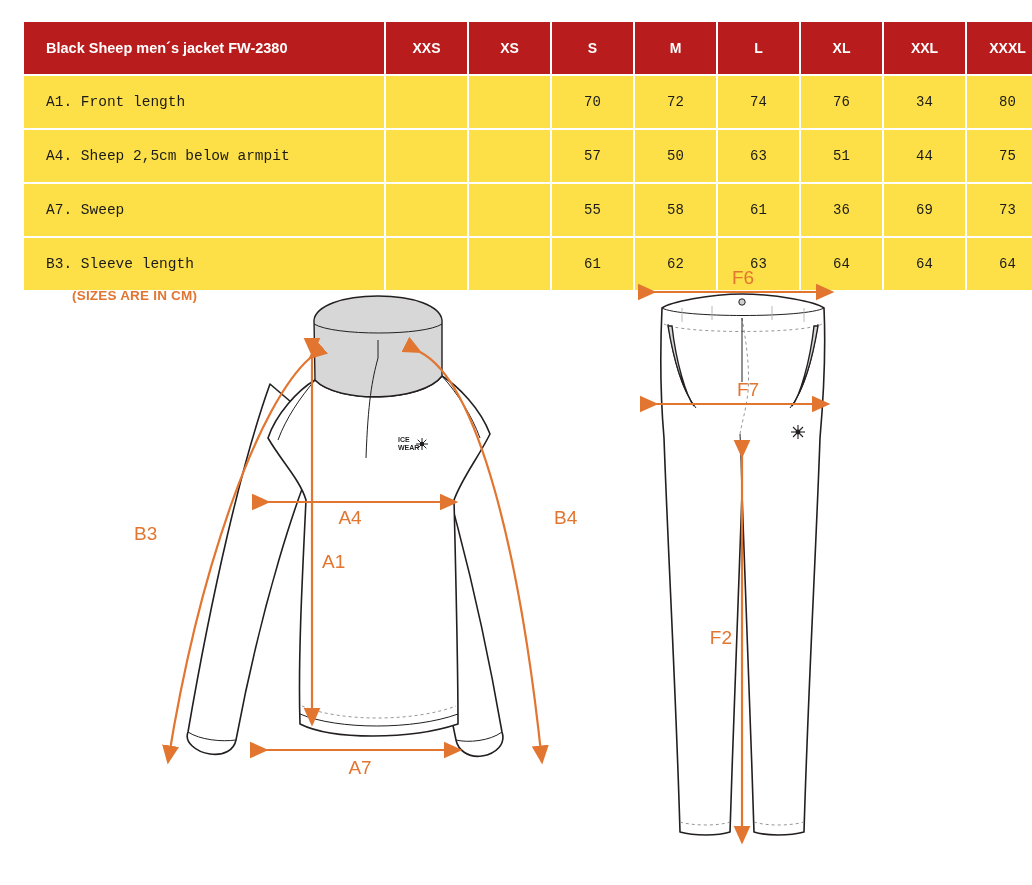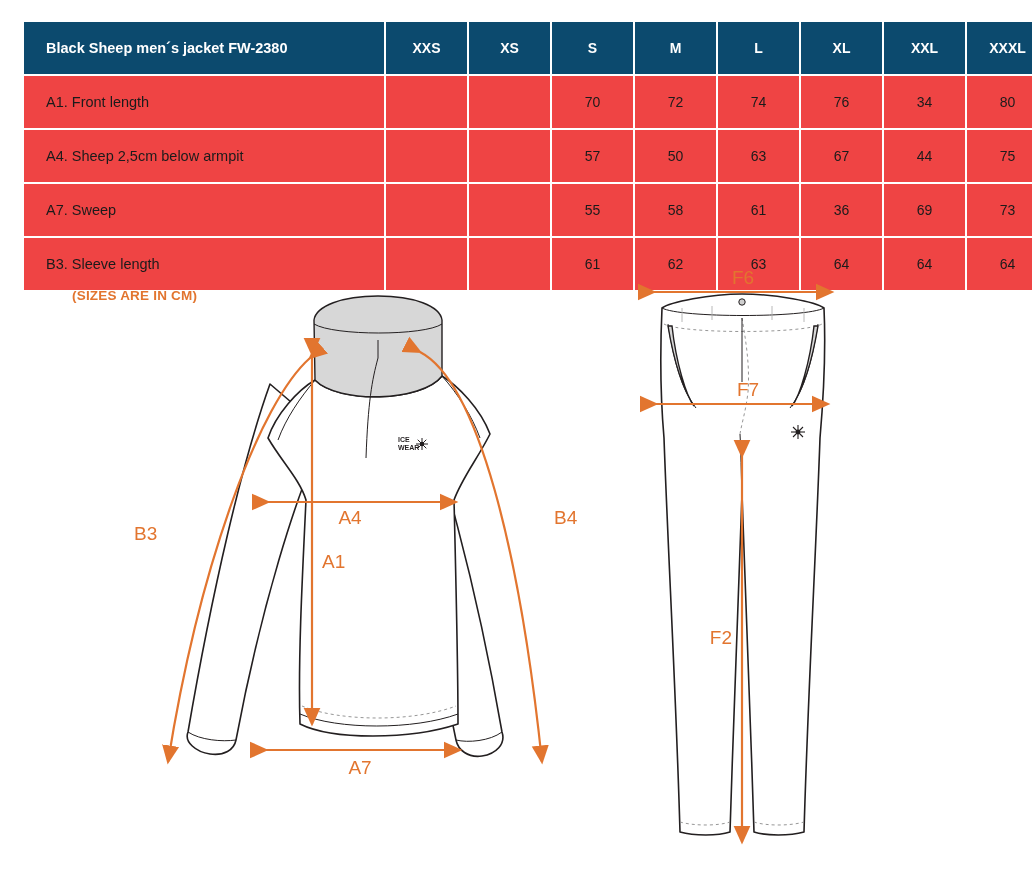"Black Sheep men´s jacket FW-2380" thead th { background: #0c4a6e -> #b91c1c }
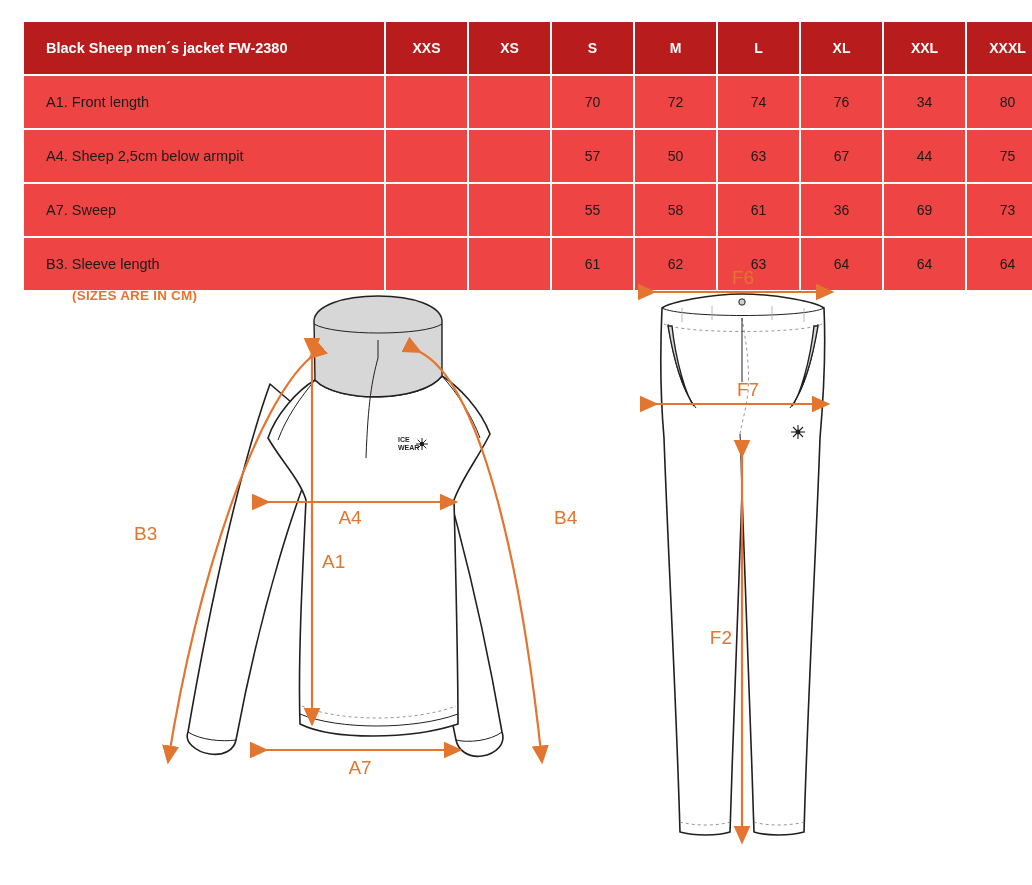"A1. Front length" tbody td { background: #ef4444 -> #fde047; font-family: Liberation Sans, sans-serif -> Liberation Mono, monospace }
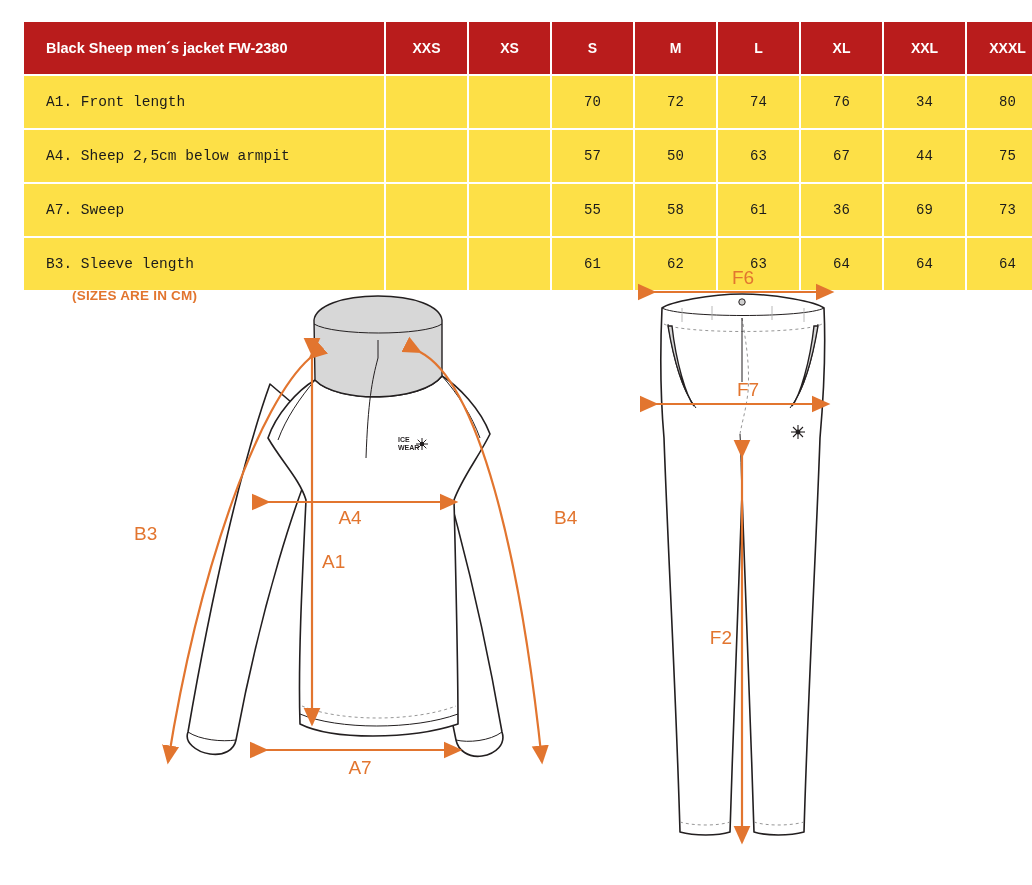"67" td { text: 67 -> 51 }
